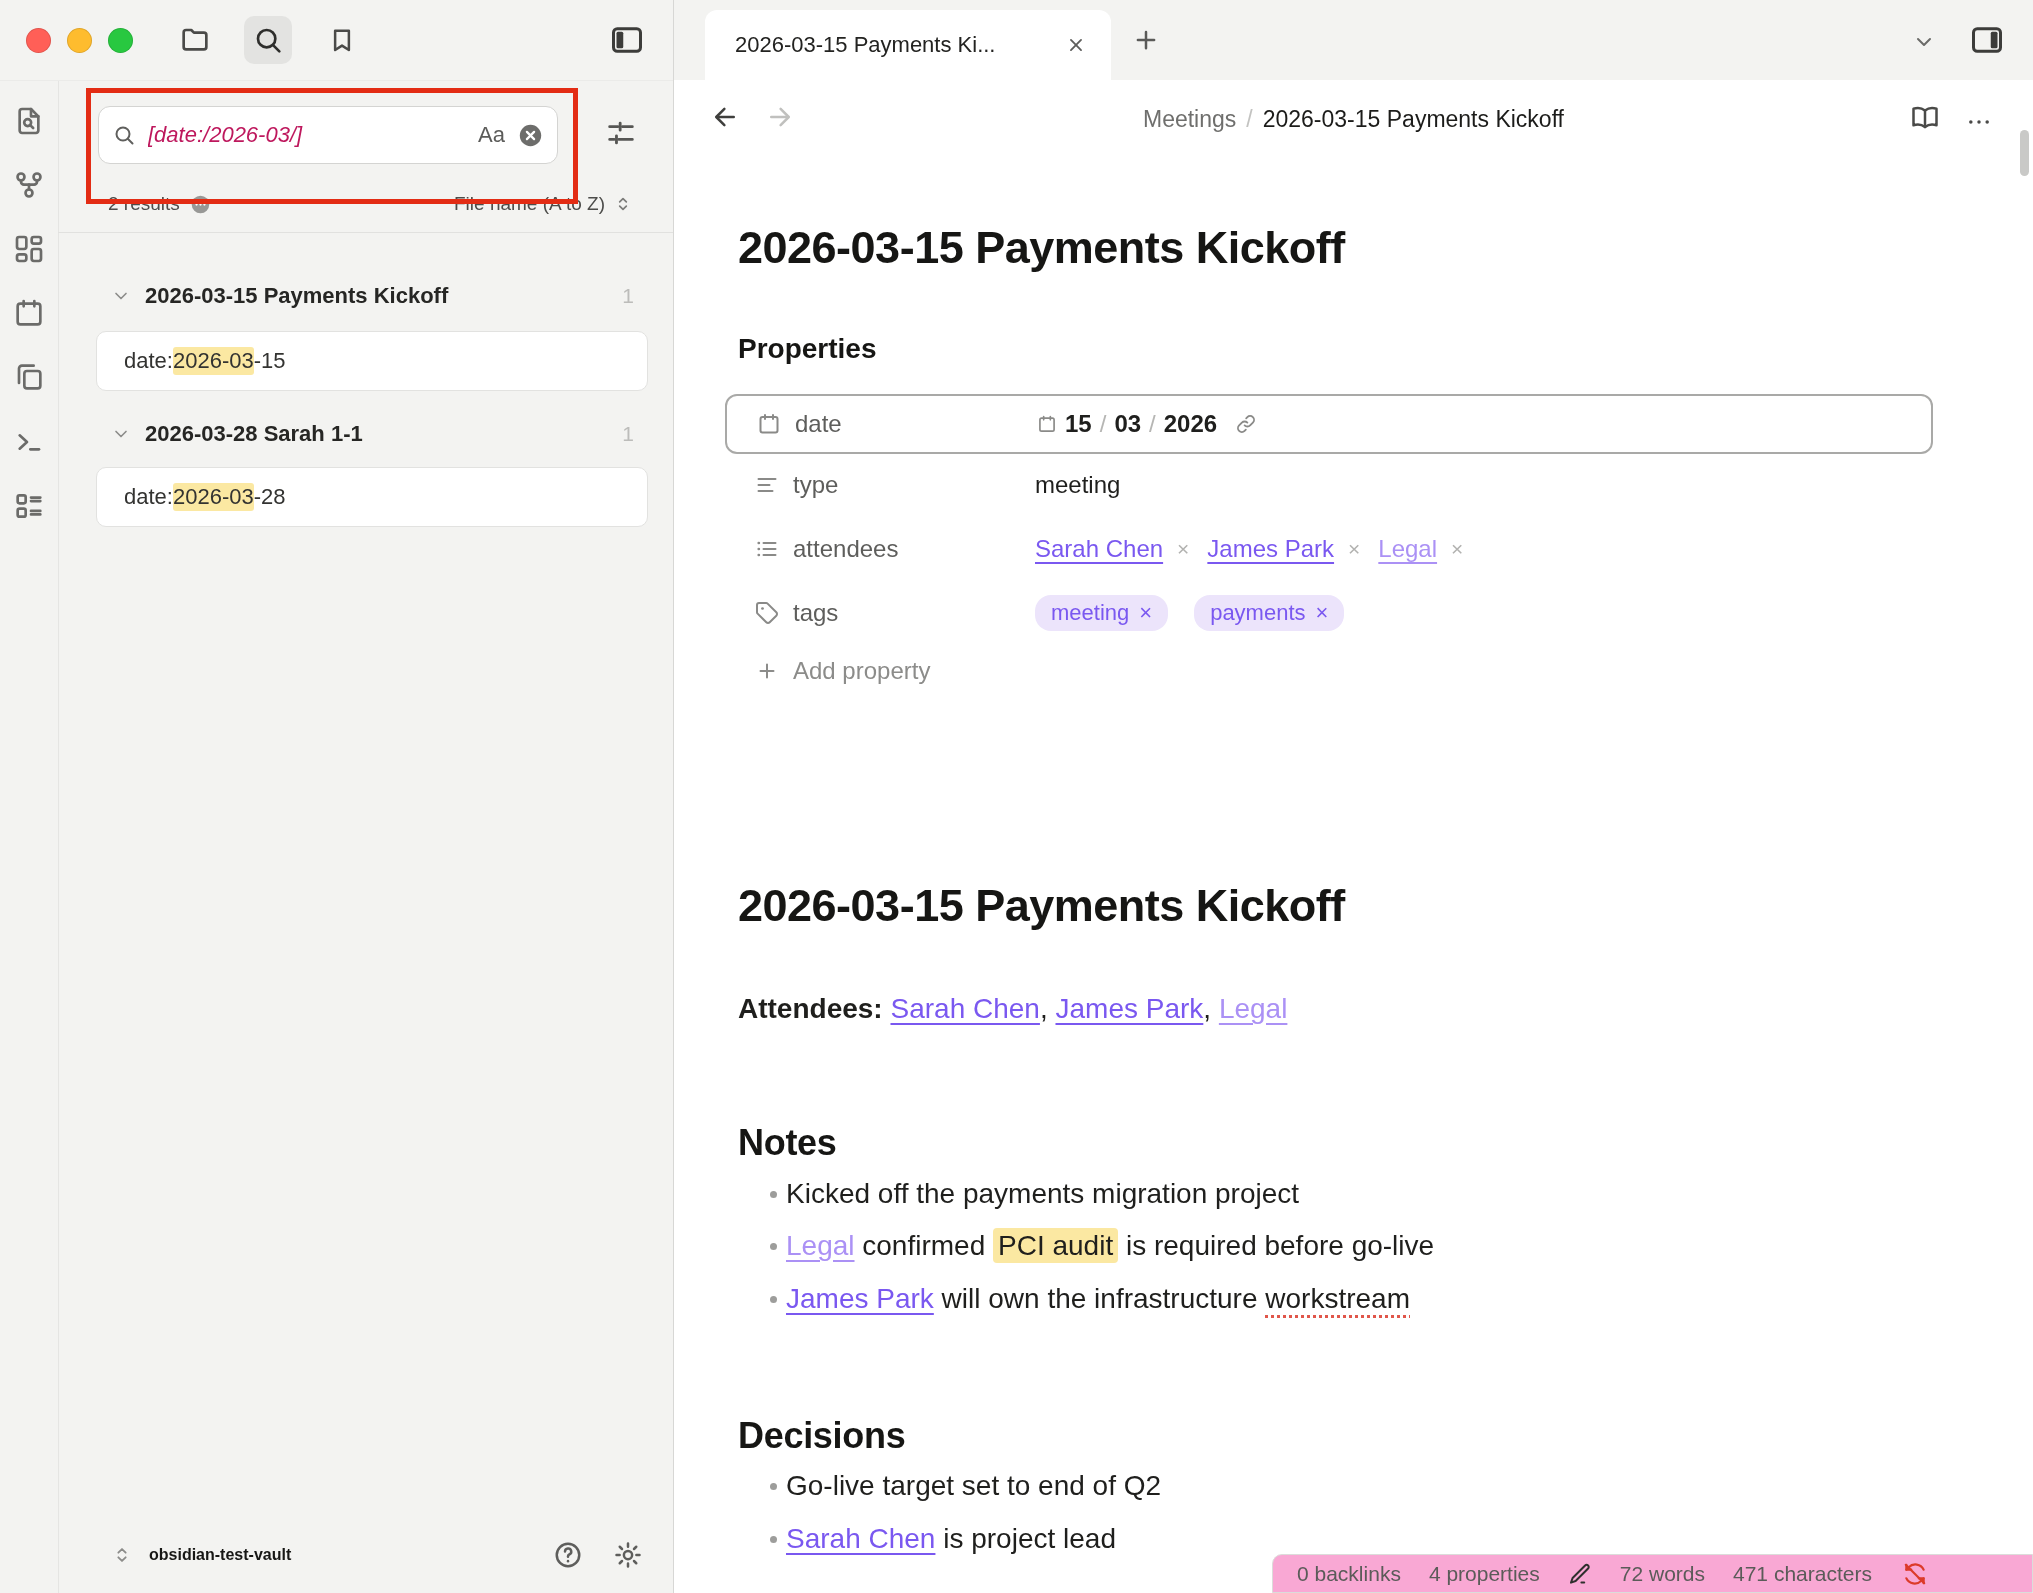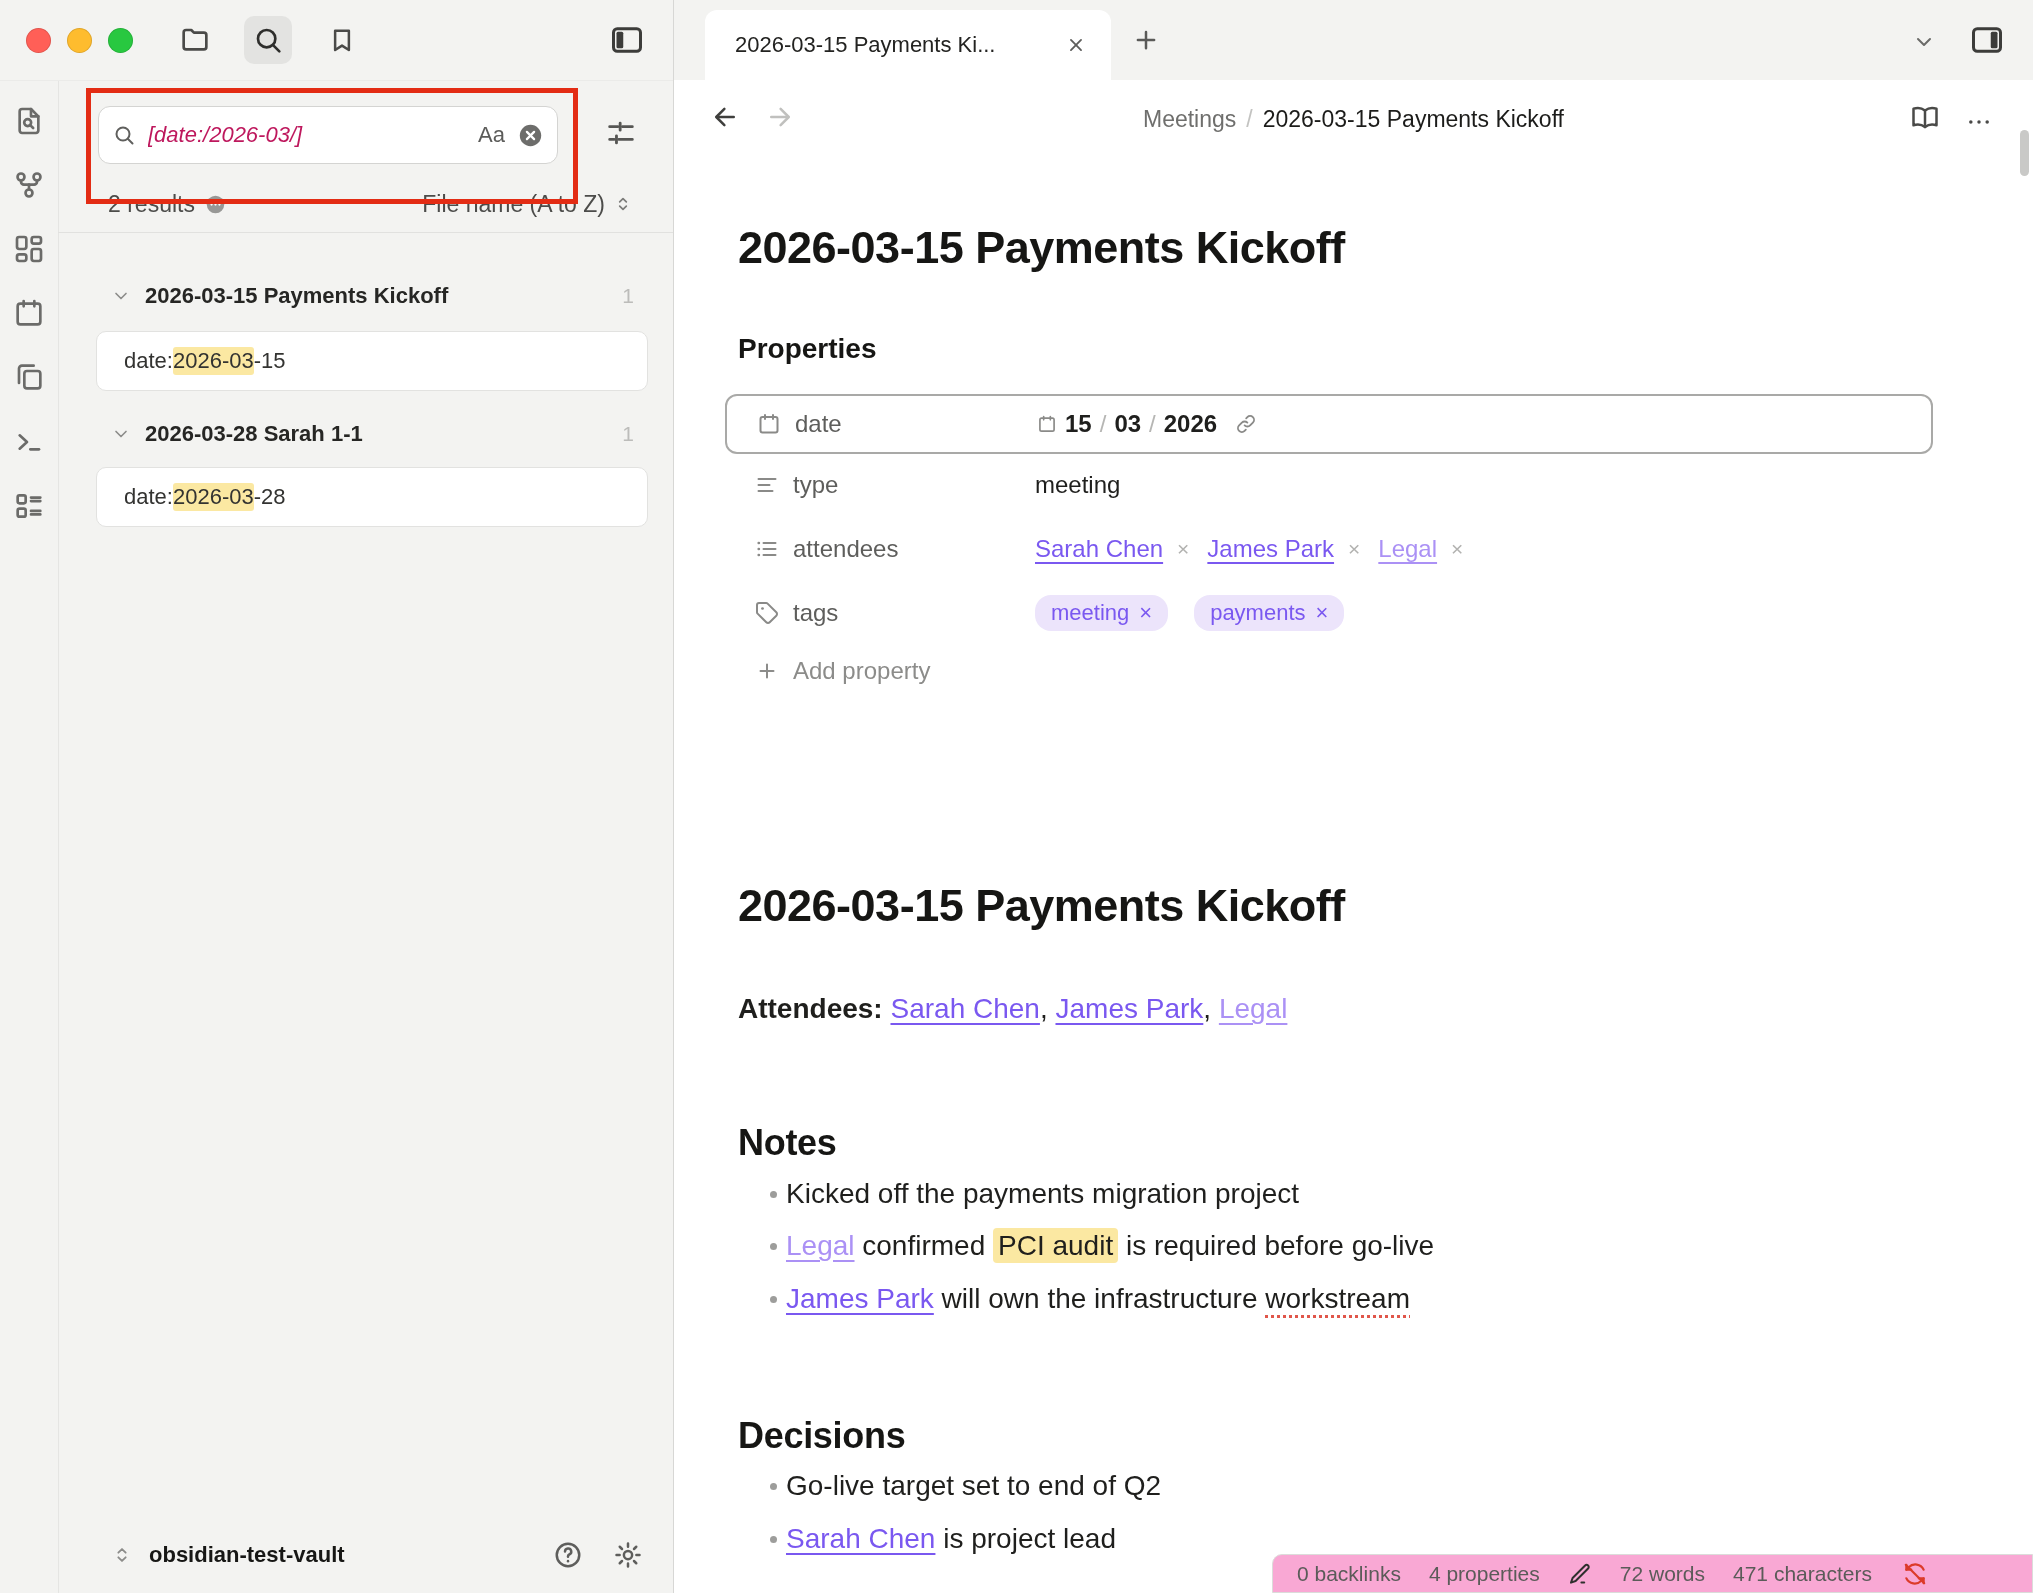"2 results" .resrow { font-size: 23px -> 19px }
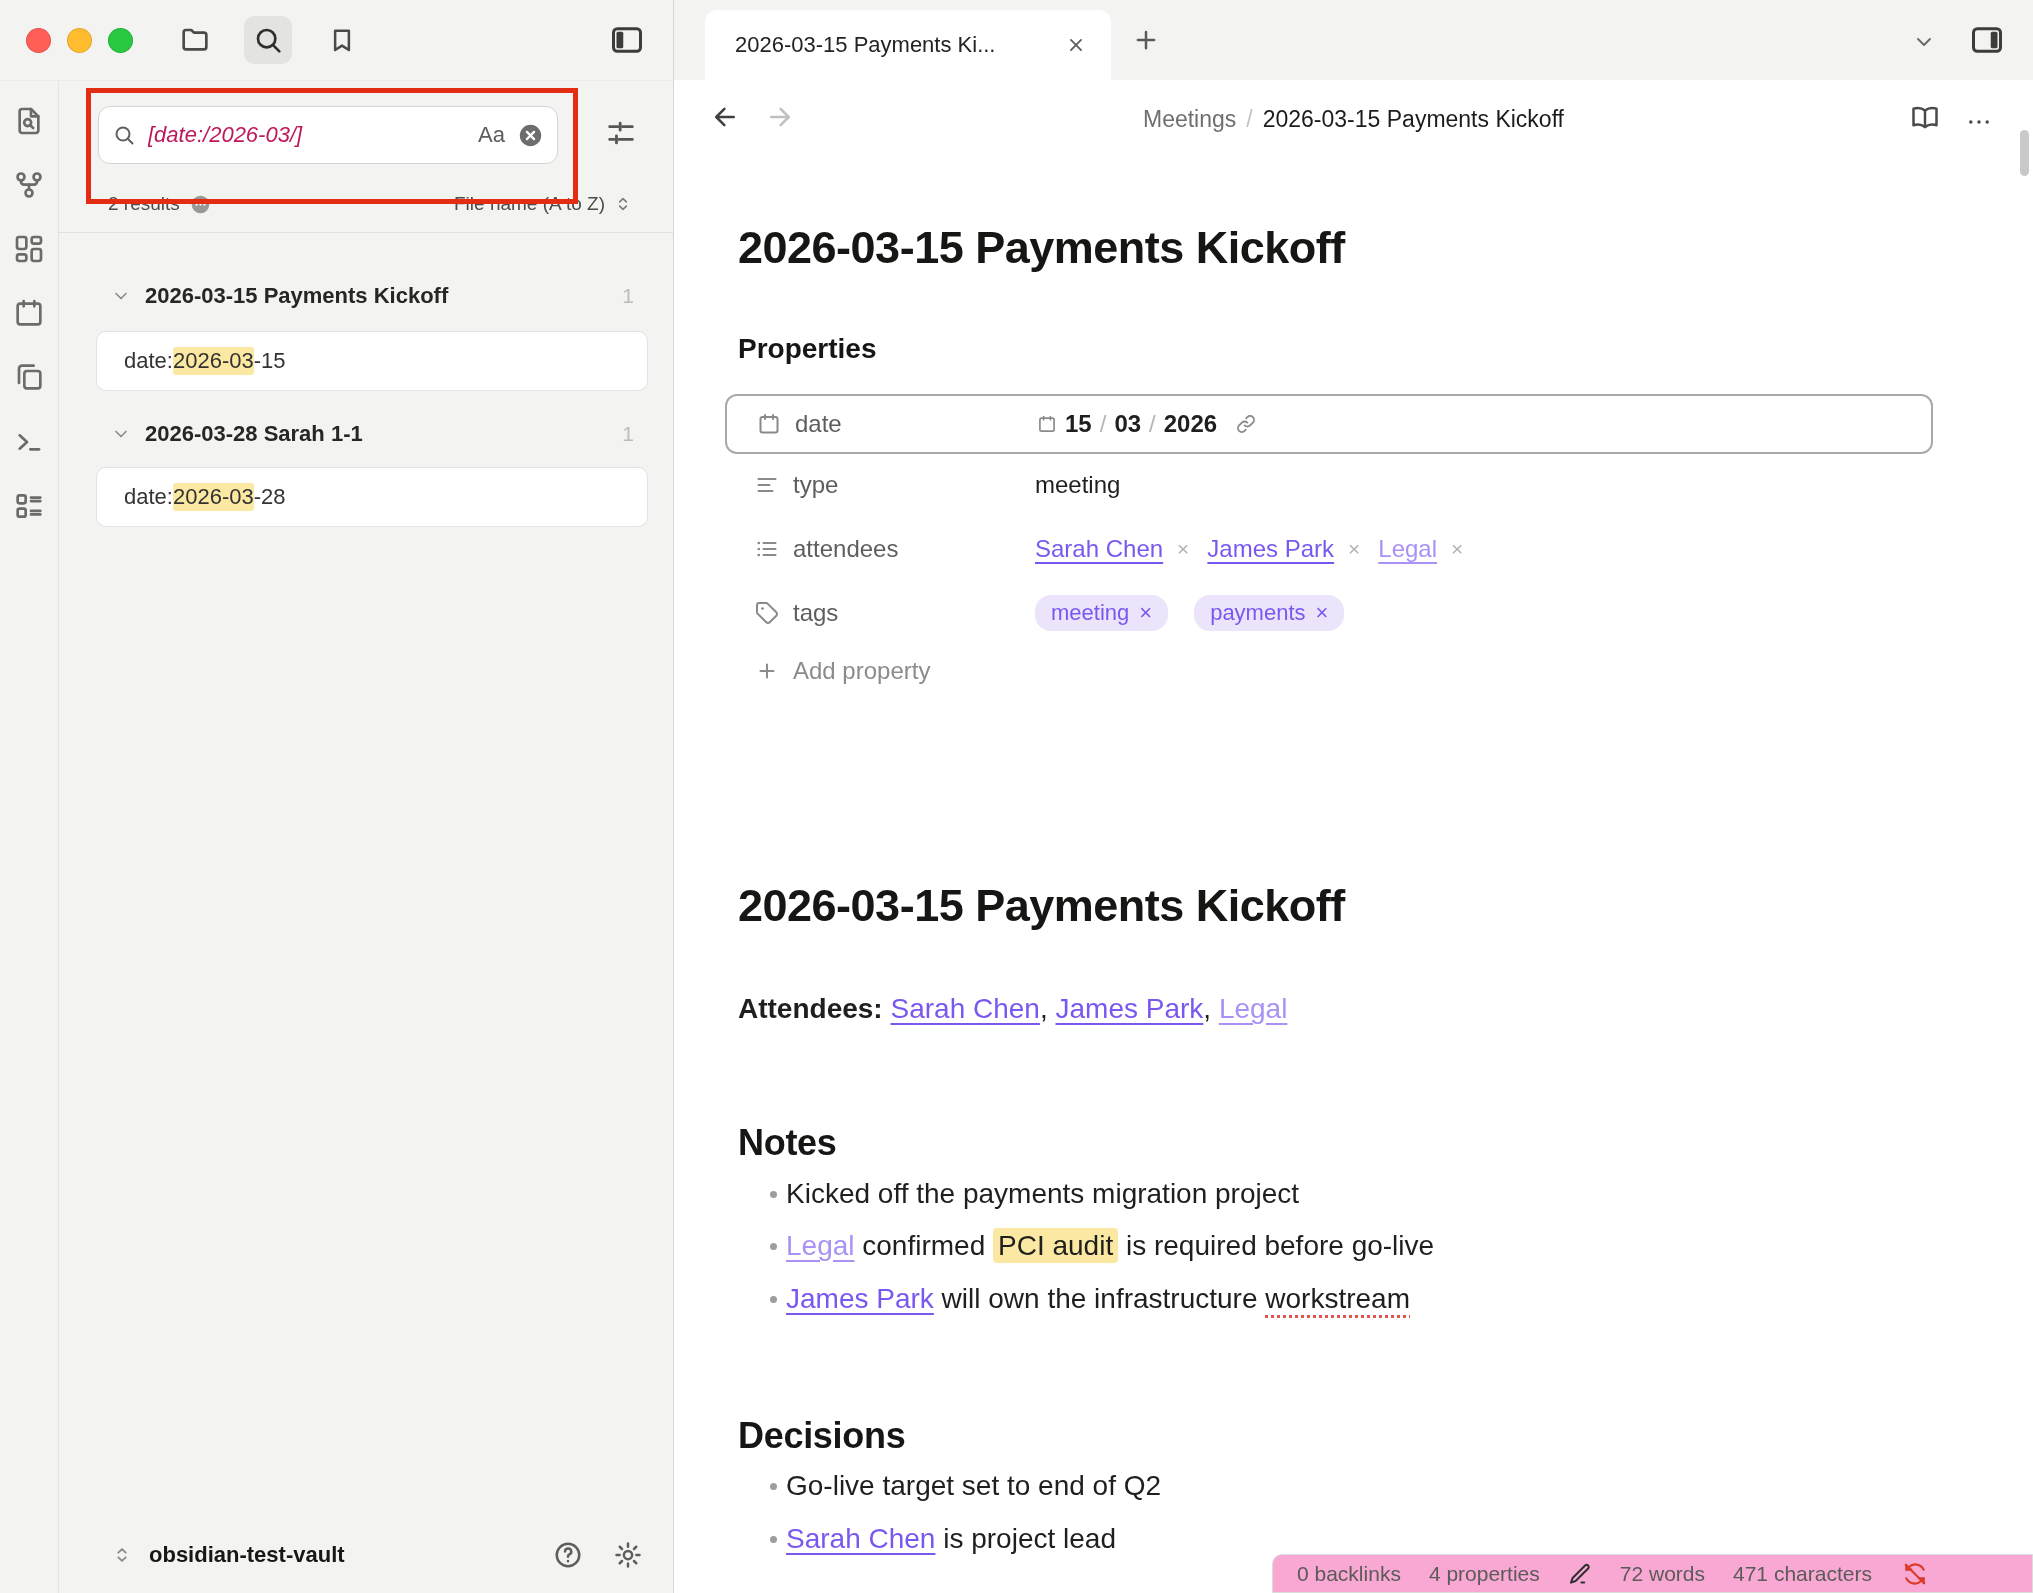"obsidian-test-vault" .vname { font-size: 22px -> 16px }
